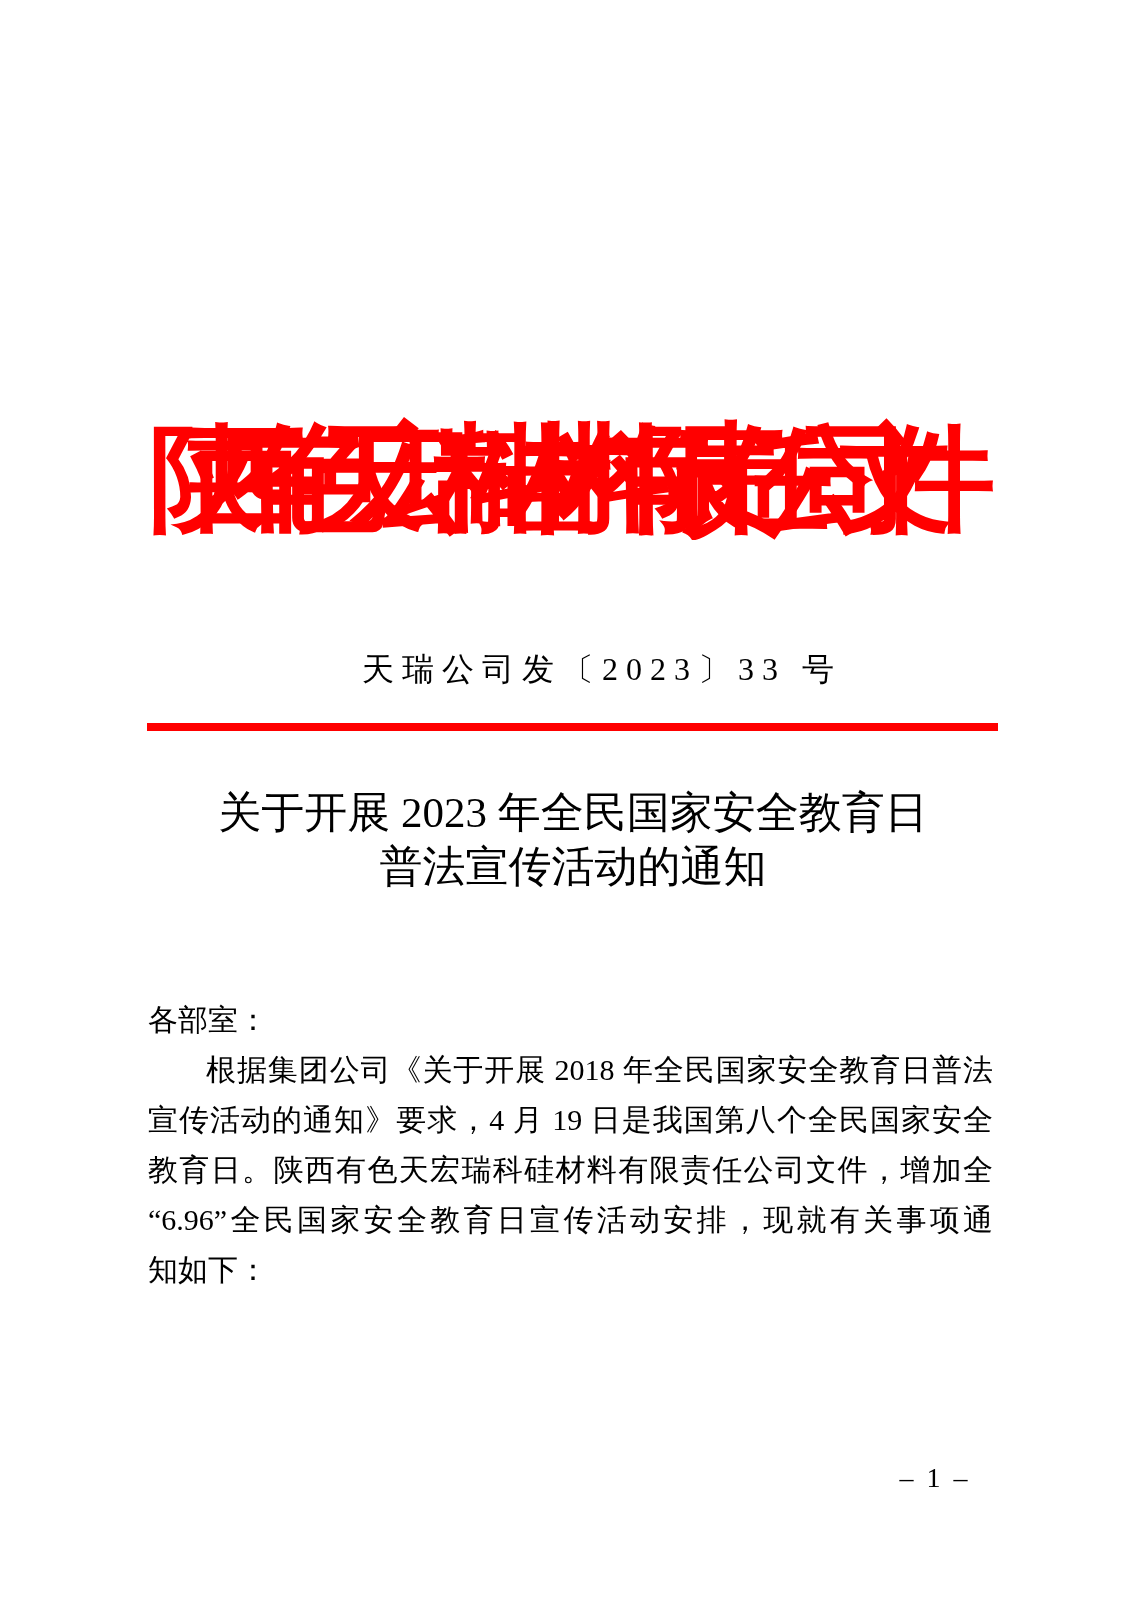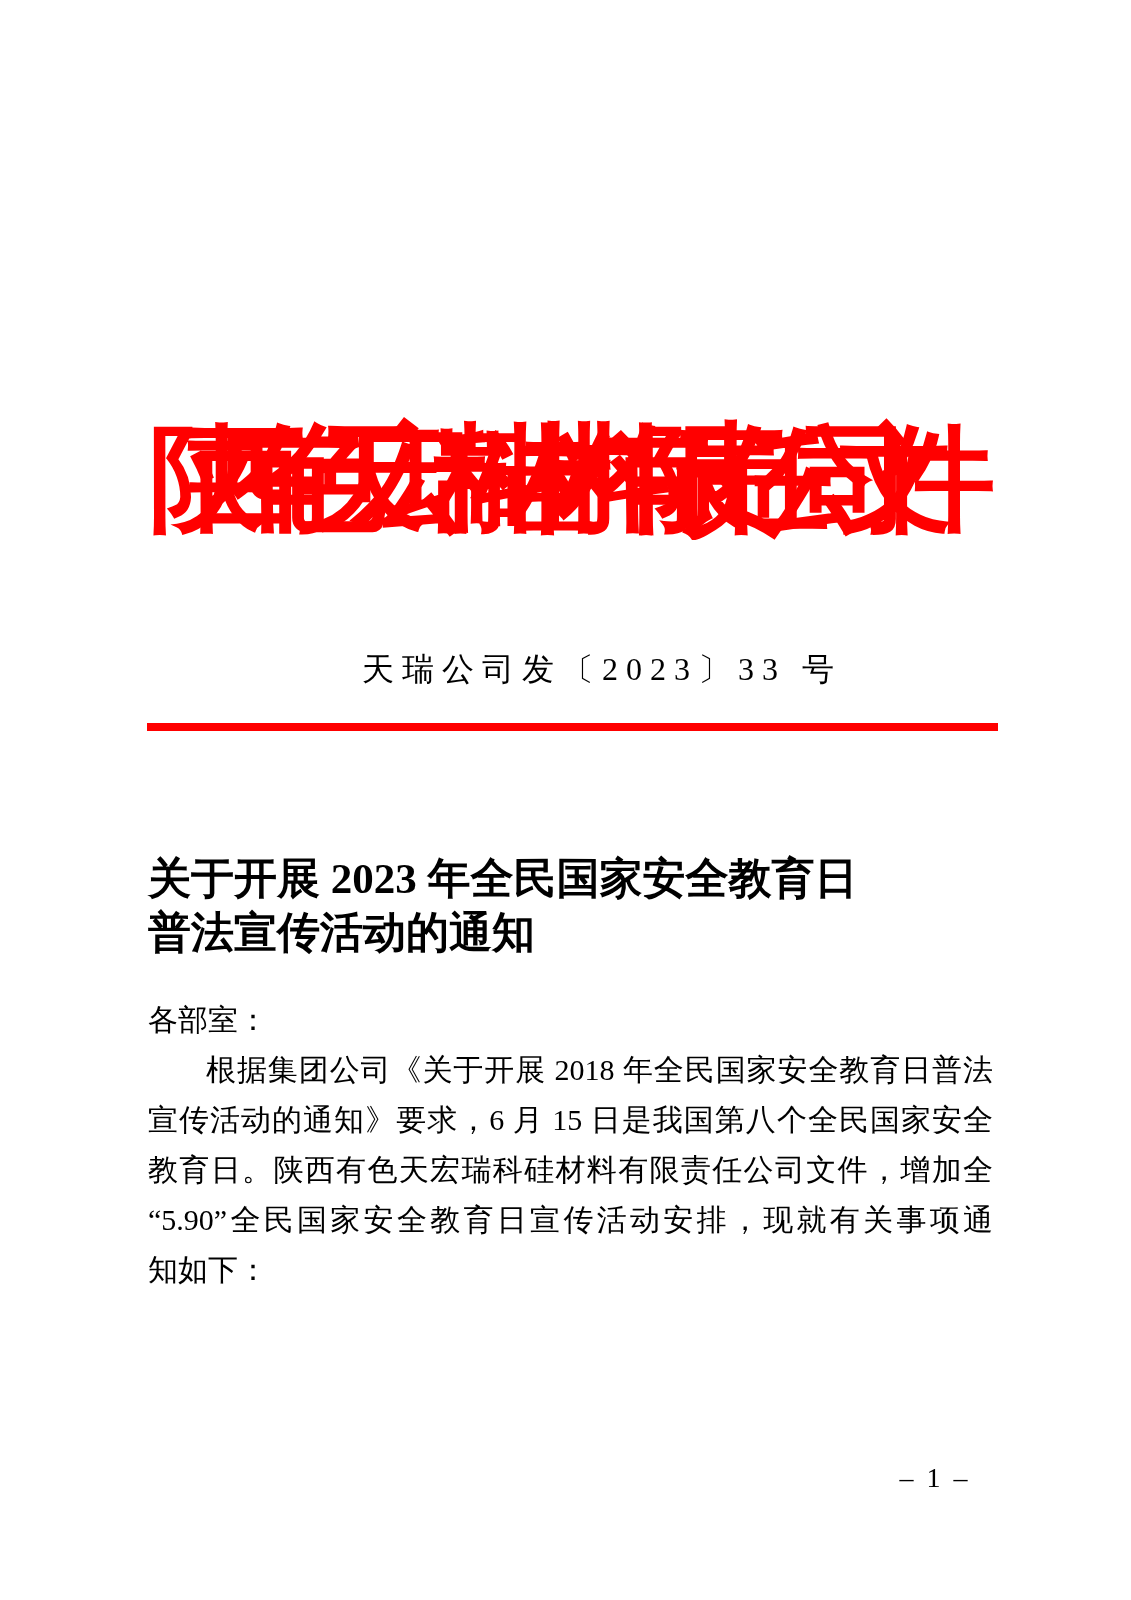"关于开展 2023 年全民国家安全教育日" .doc-title { font-weight: 700 -> 400; text-align: left -> center; top: 852px -> 786px }
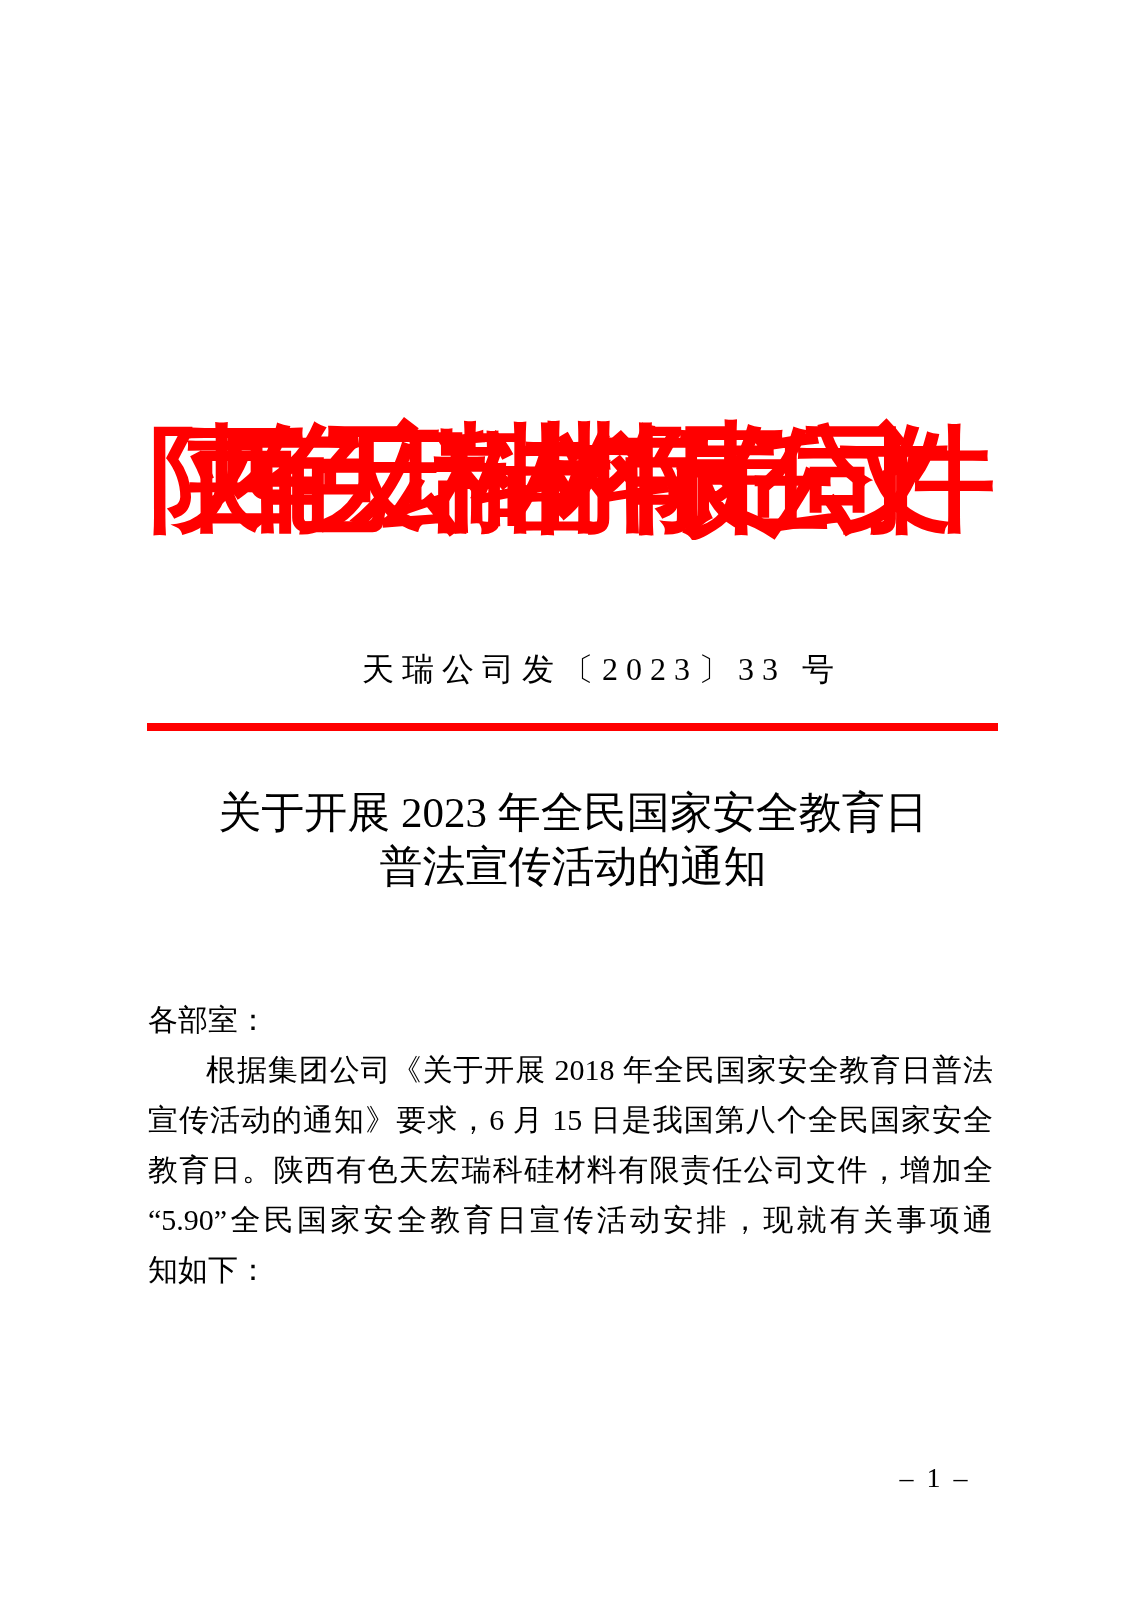"宣传活动的通知》要求，6 月 15 日是我国第八个全民国家安全" div.body-line { text: 6 月 15 -> 4 月 19 }
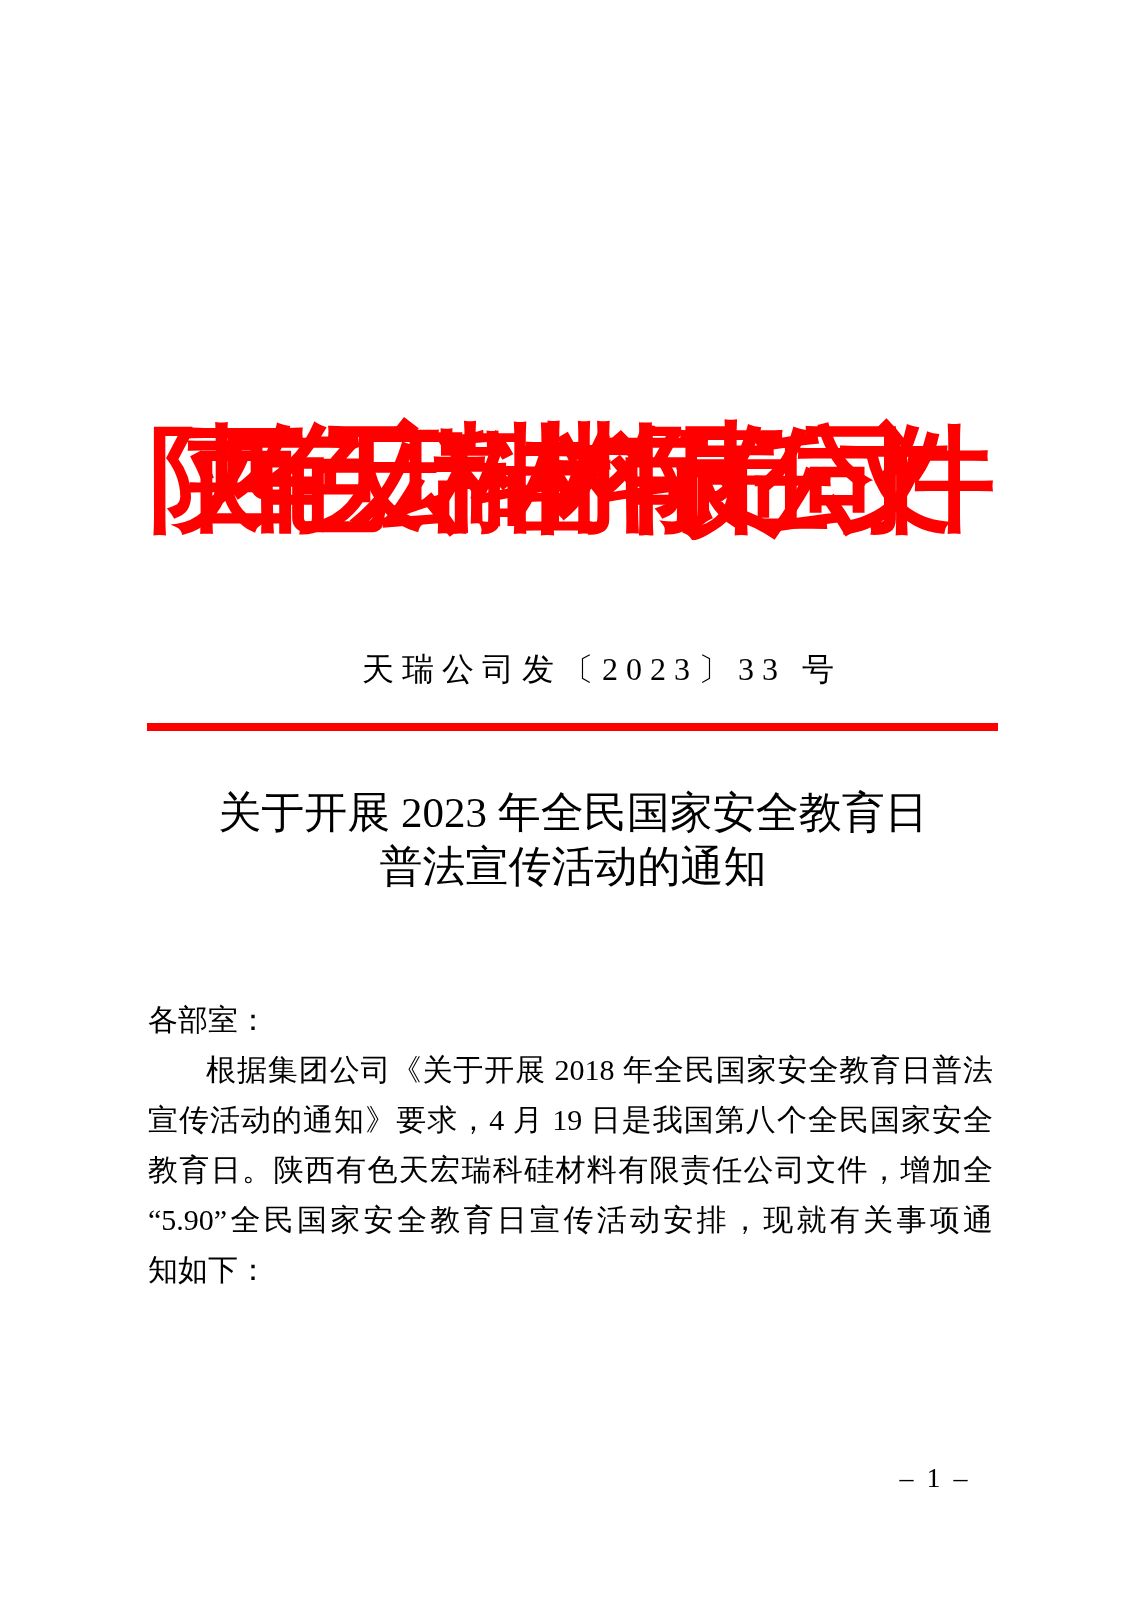"“5.90”全民国家安全教育日宣传活动安排，现就有关事项通" div.body-line { text: 5.90 -> 6.96 }
